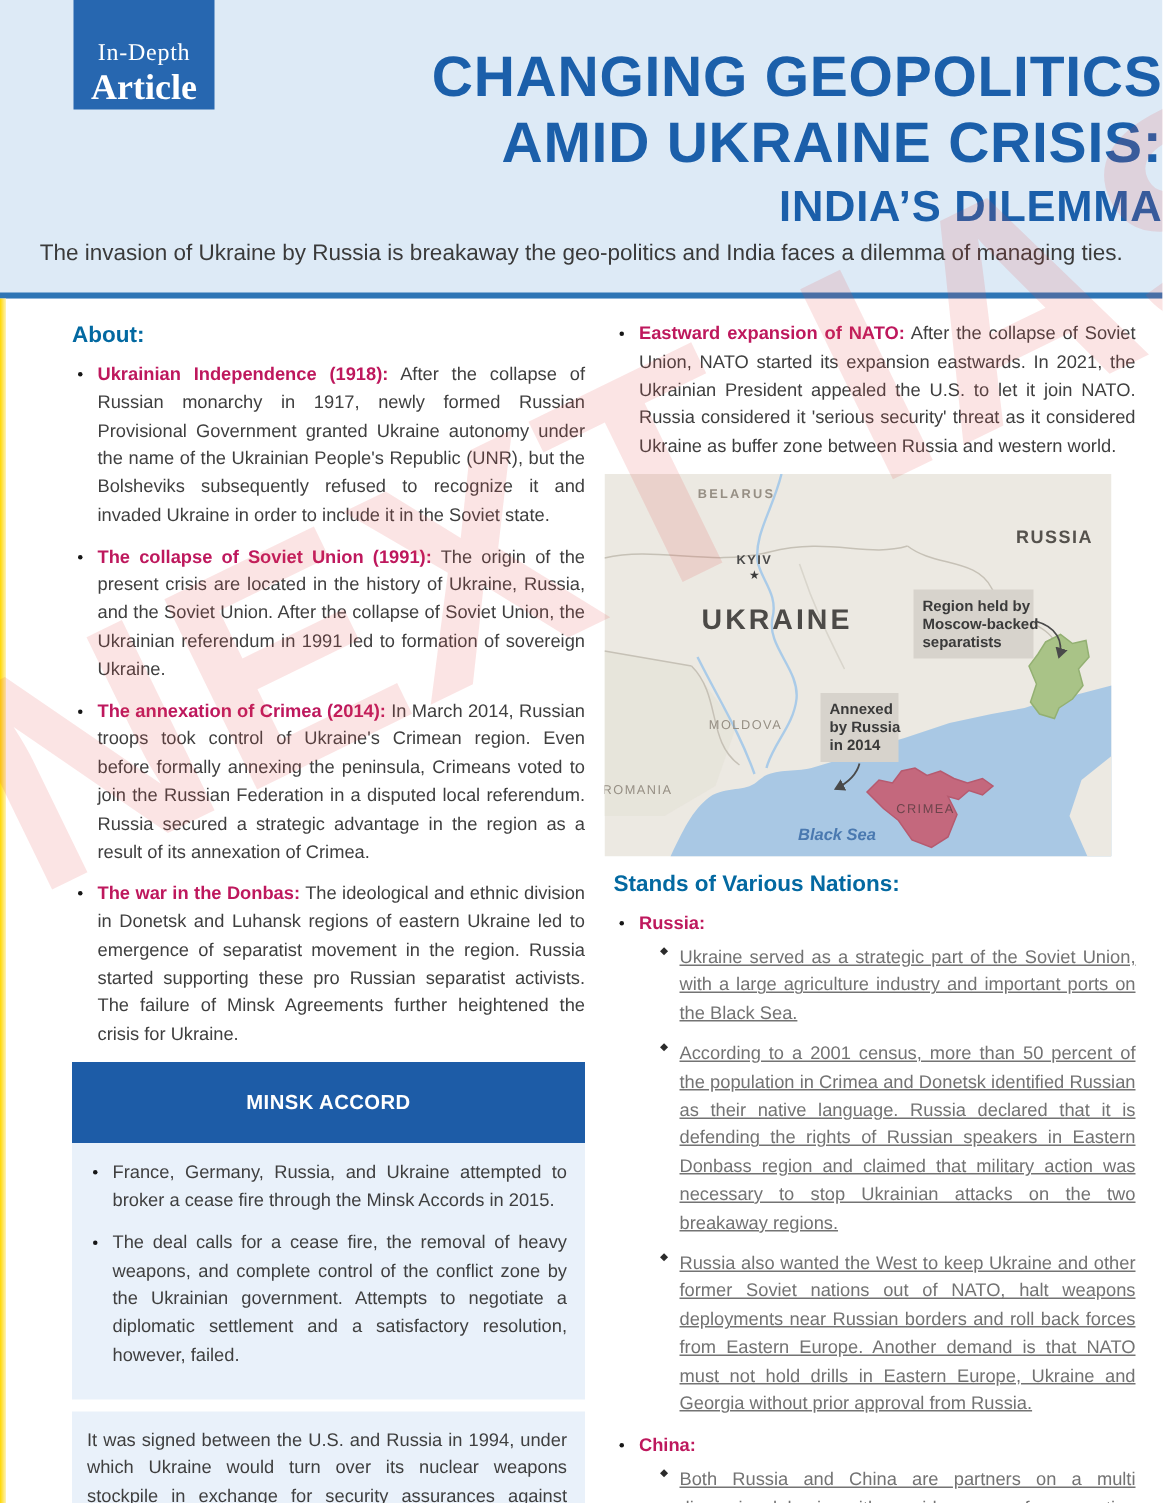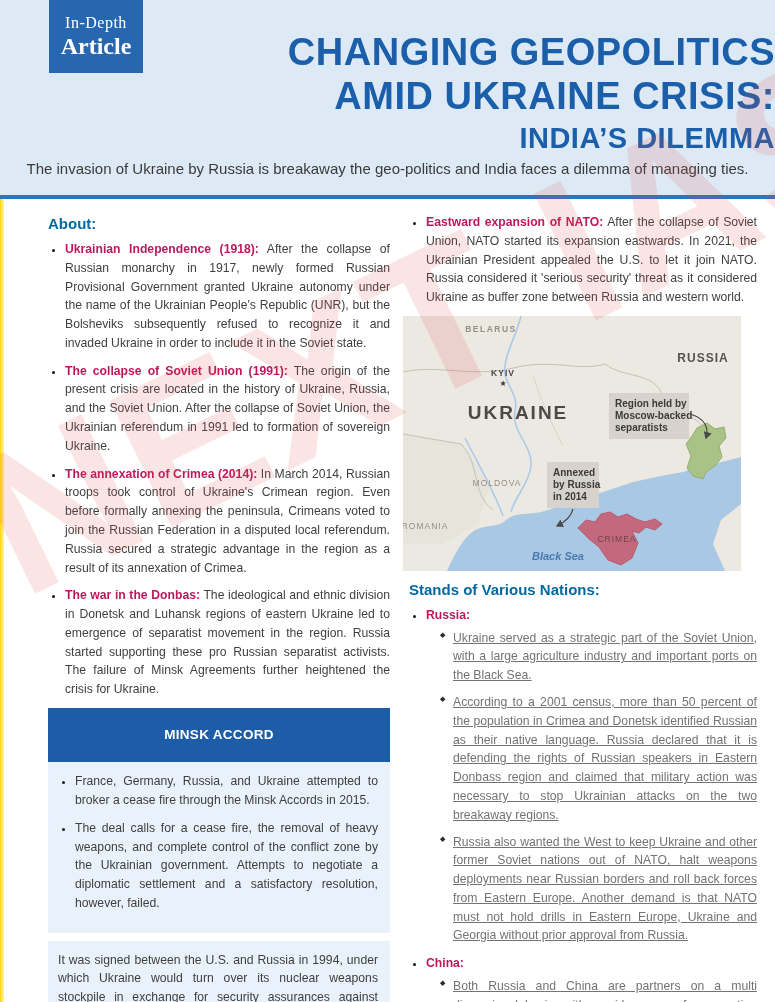"In-Depth" .badge { justify-content: center -> flex-end }
